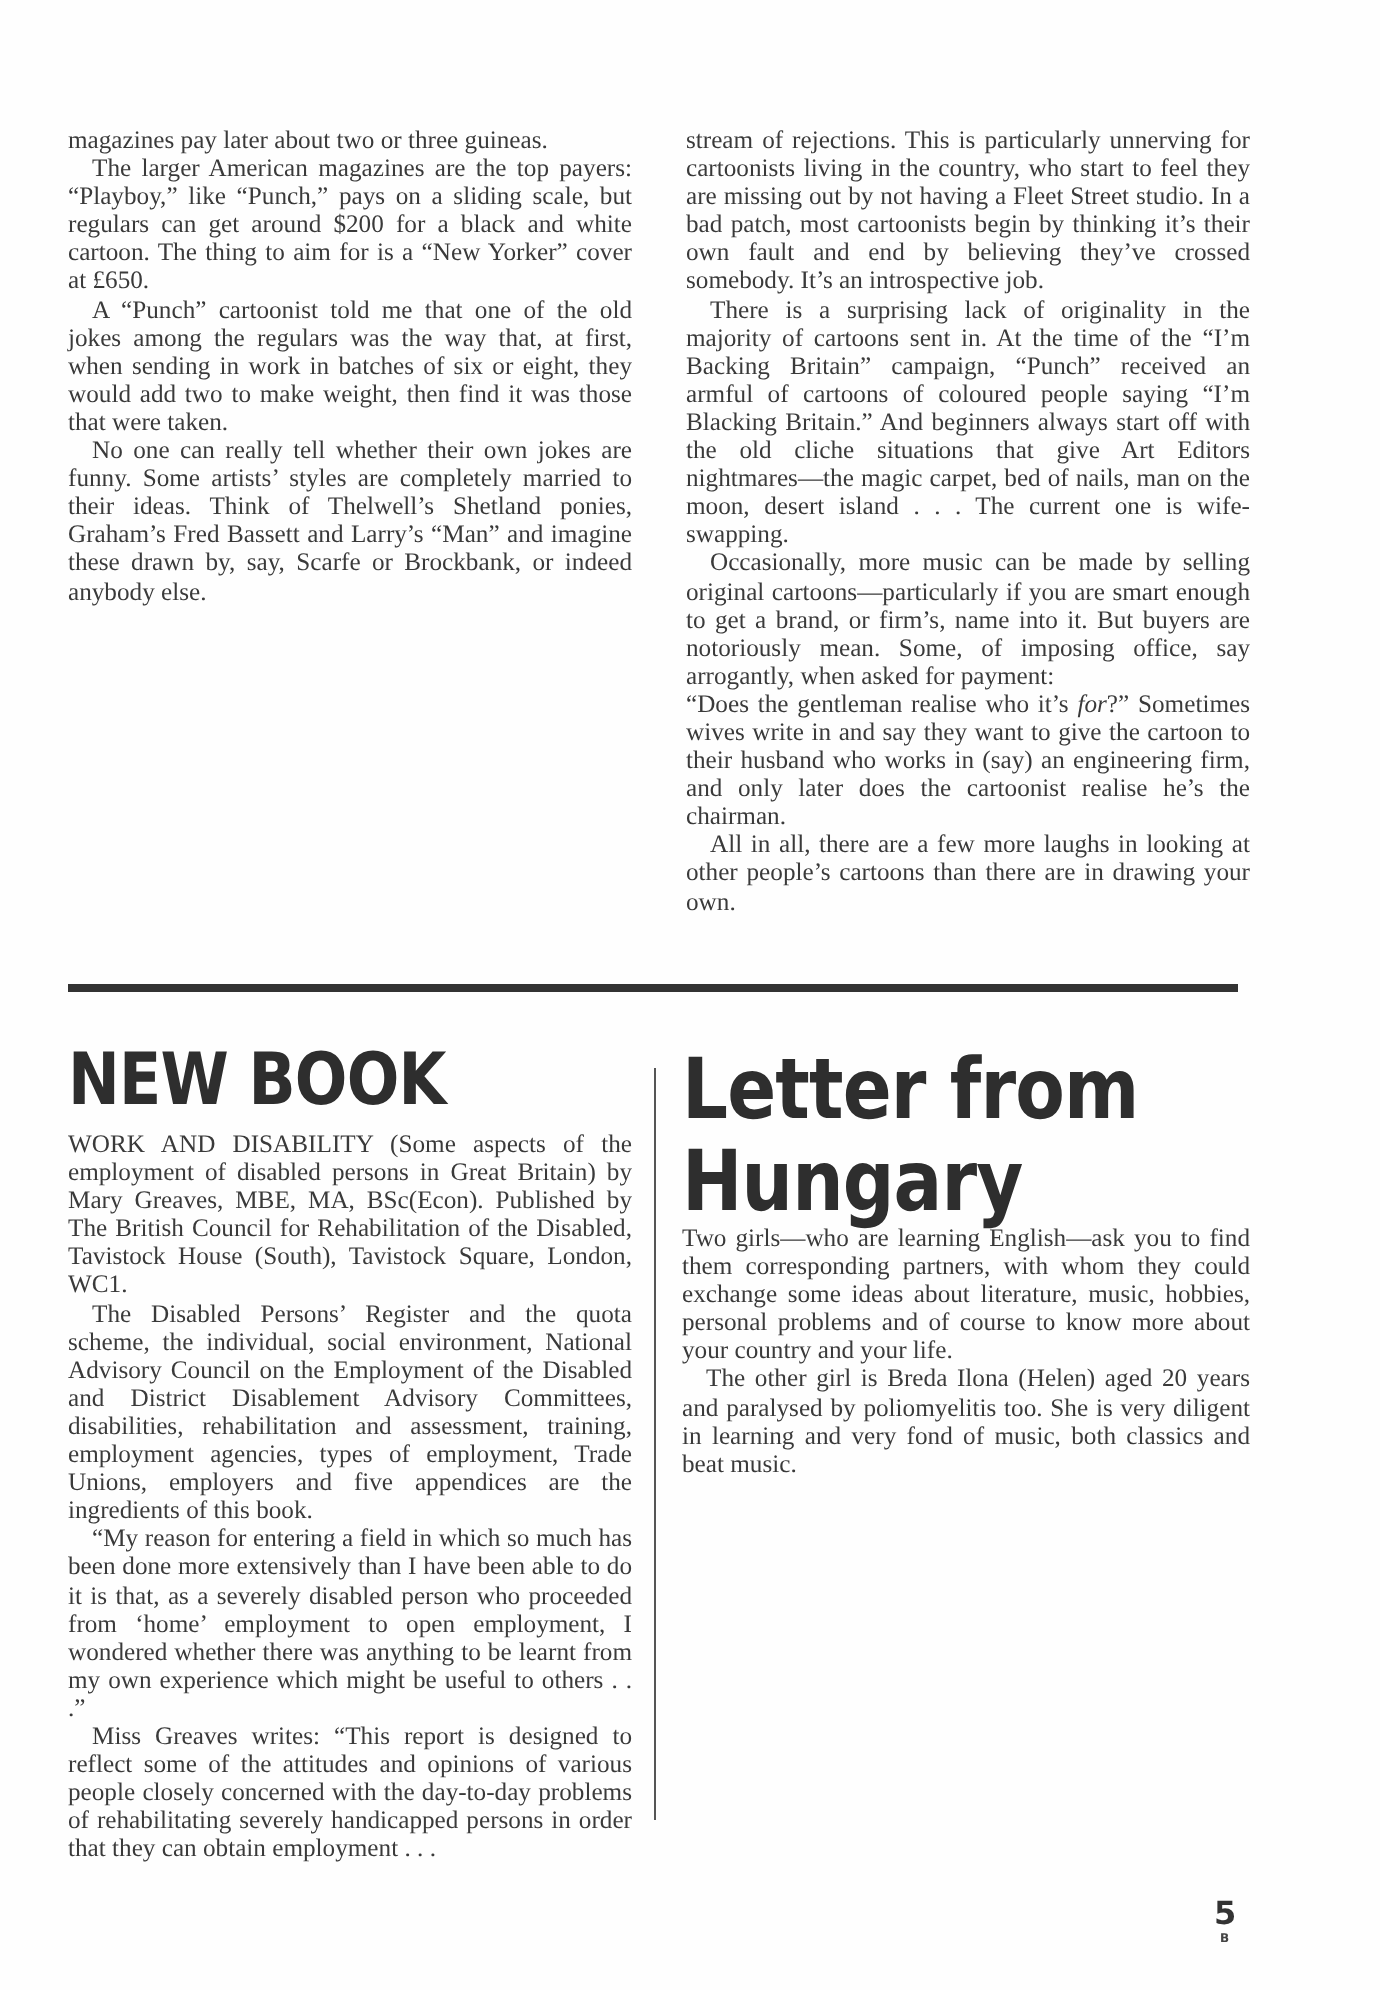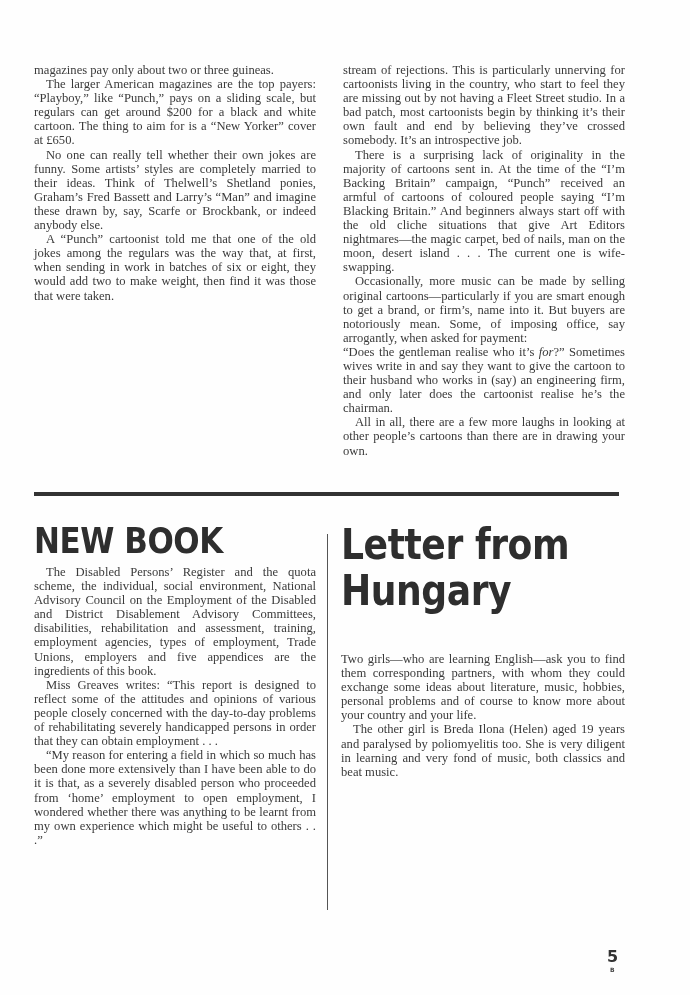"magazines pay only about two" p.noindent { text: only -> later }
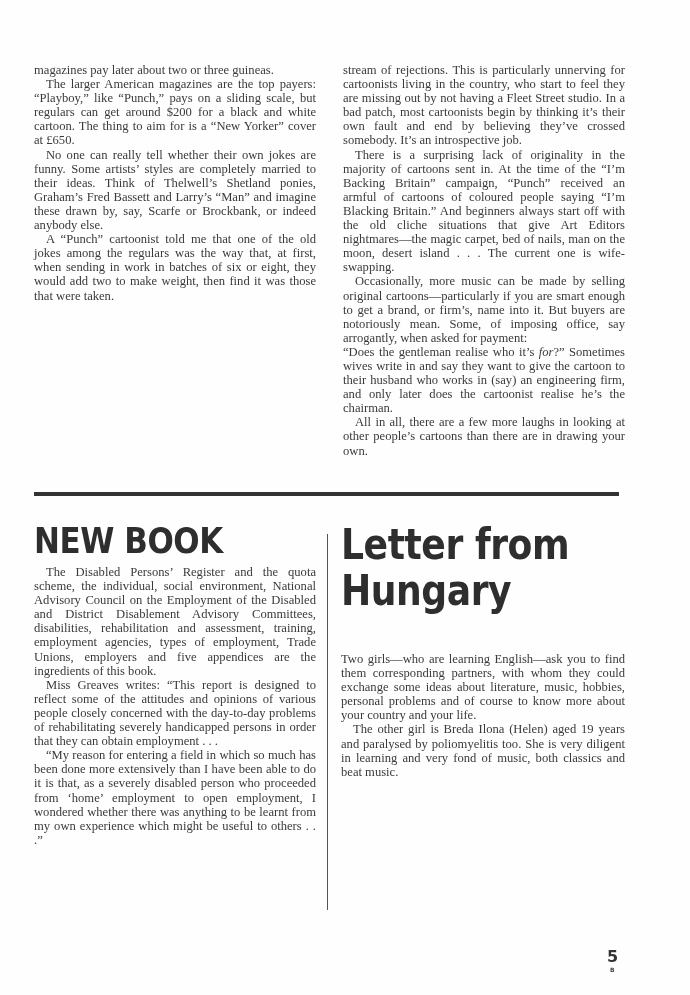"No one can really tell" p { order: before "A “Punch” cartoonist told me" -> after "A “Punch” cartoonist told me" }
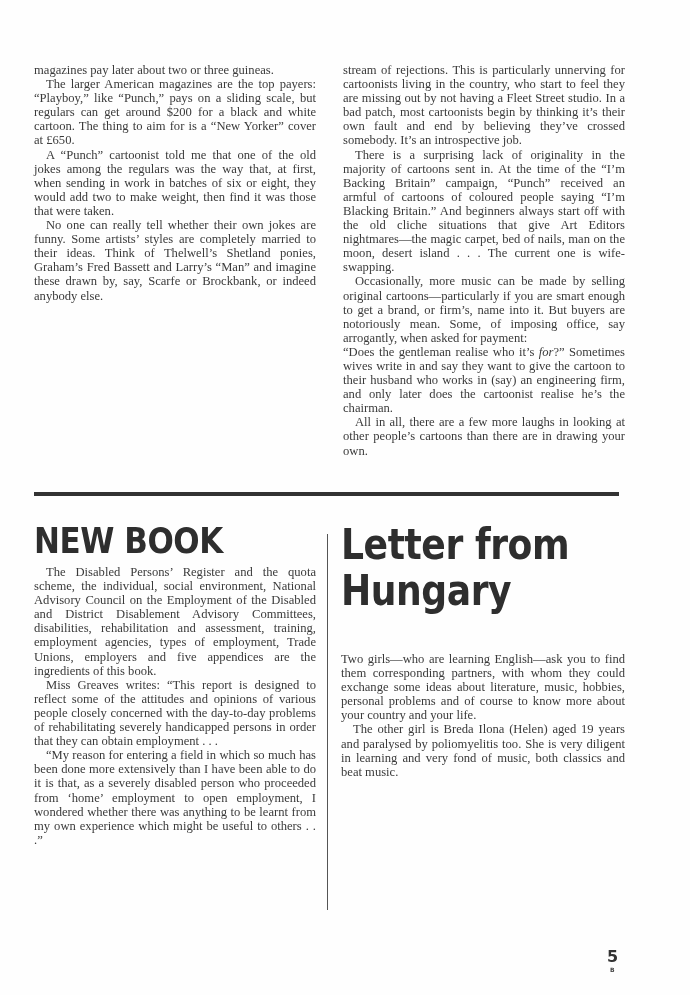"WORK AND DISABILITY (Some aspects" p.noindent { html: none -> <p>WORK AND DISABILITY (Some aspects of the employment of disabled persons in Great Britain) by Mary Greaves, MBE, MA, BSc(Econ). Published by The British Council for Rehabilitation of the Disabled, Tavistock House (South), Tavistock Square, London, WC1.</p> }
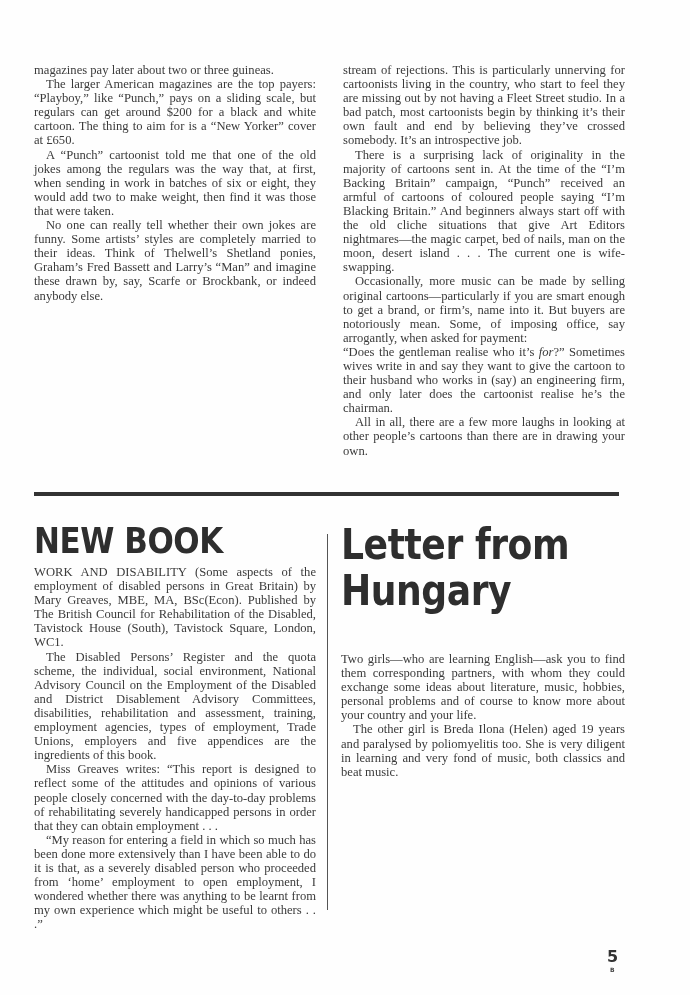"Two girls—who are learning English—ask" #bottom-right { margin-top: 40px -> none }
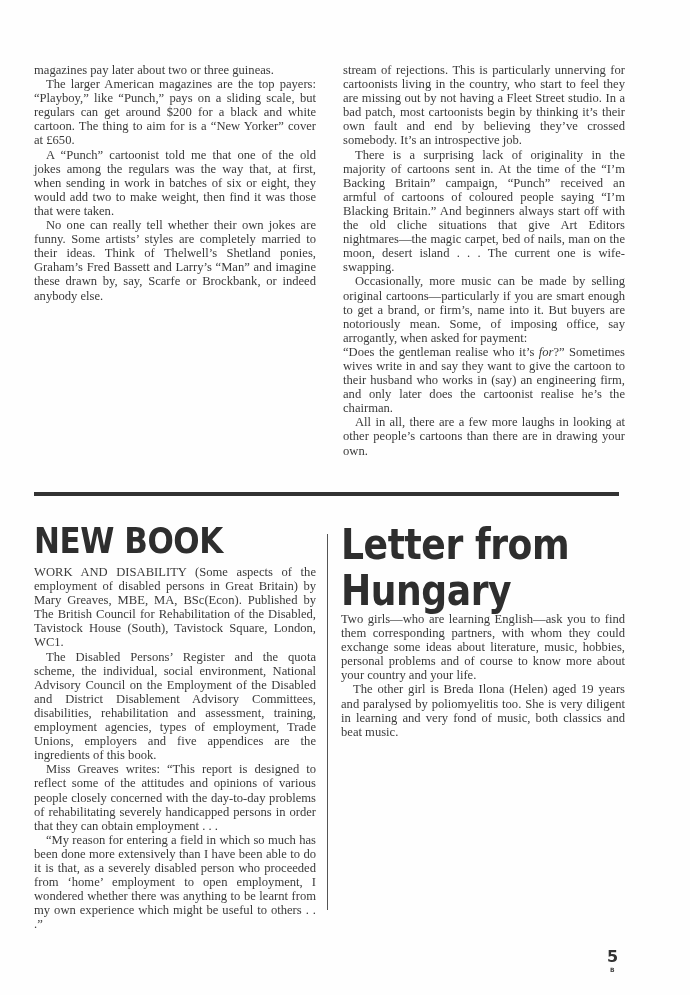"The other girl is Breda" p { text: 19 -> 20 }
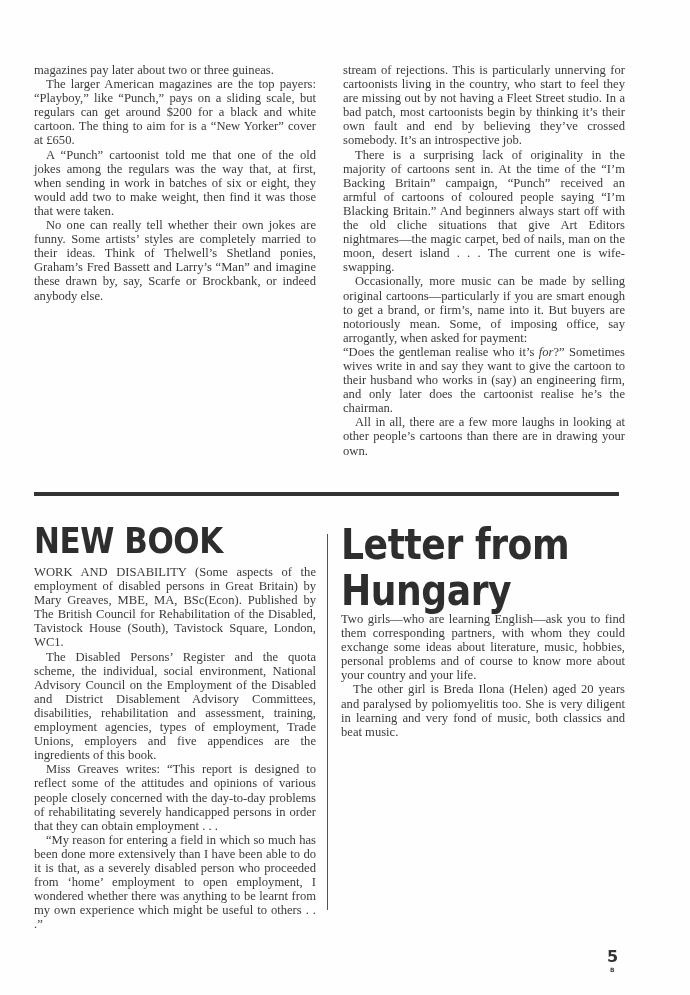"Miss Greaves writes: “This report" p { order: before "“My reason for entering a" -> after "“My reason for entering a" }
